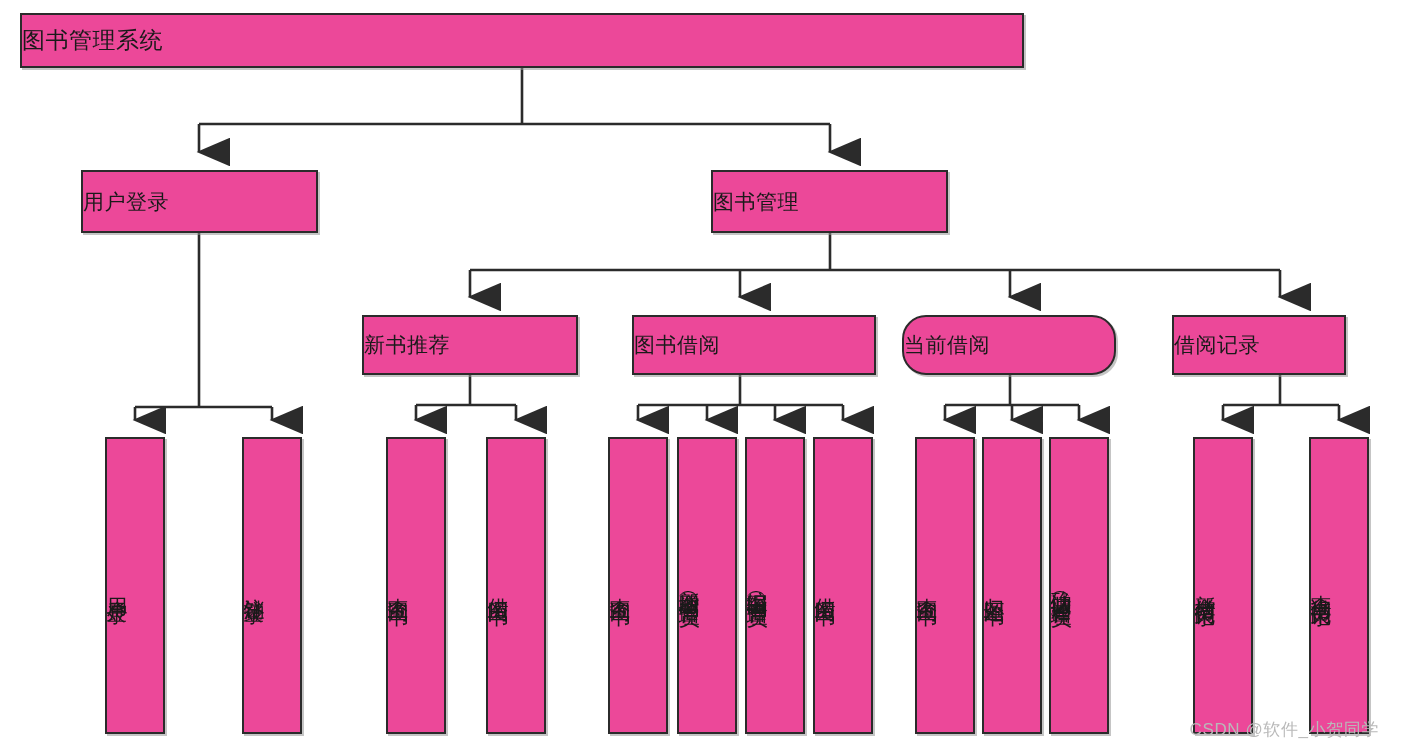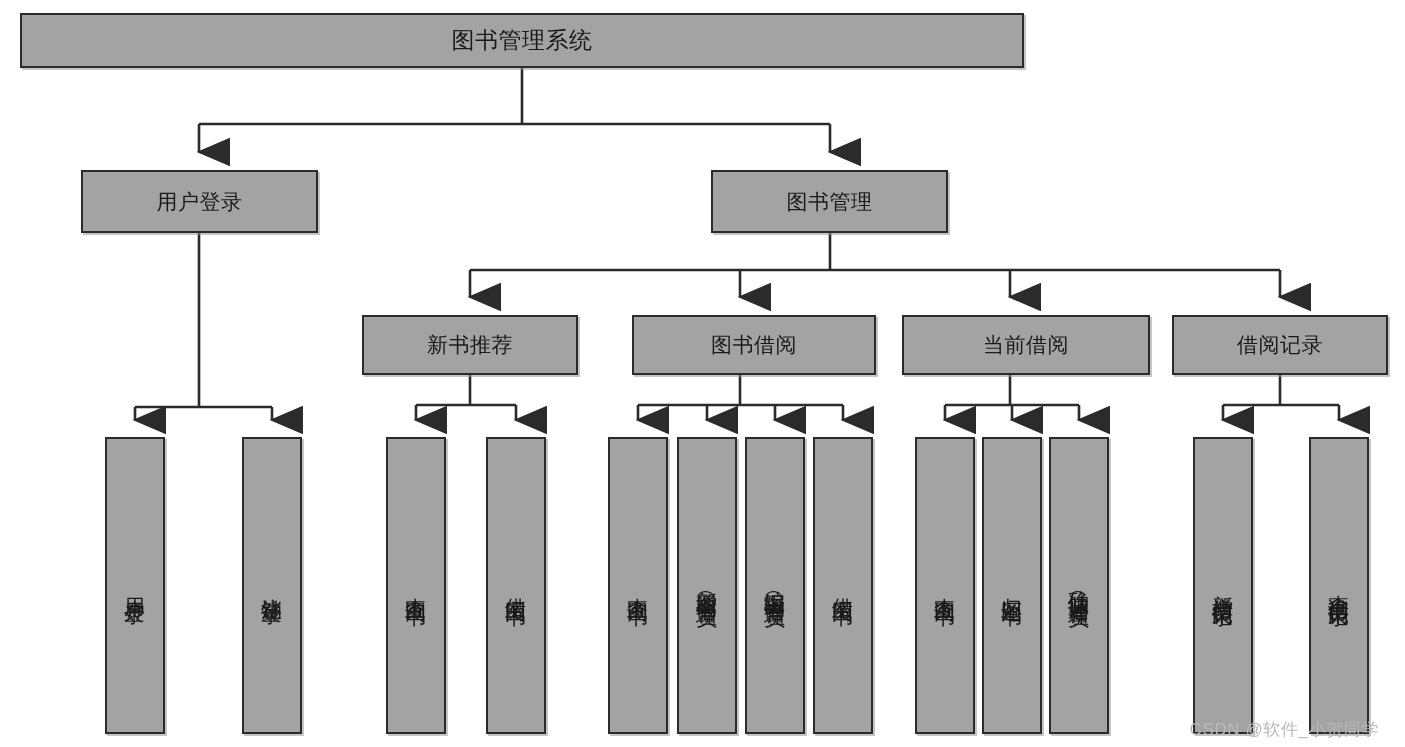"图书管理系统" .node-box { background: #a3a3a3 -> #ec4899; justify-content: center -> flex-start }
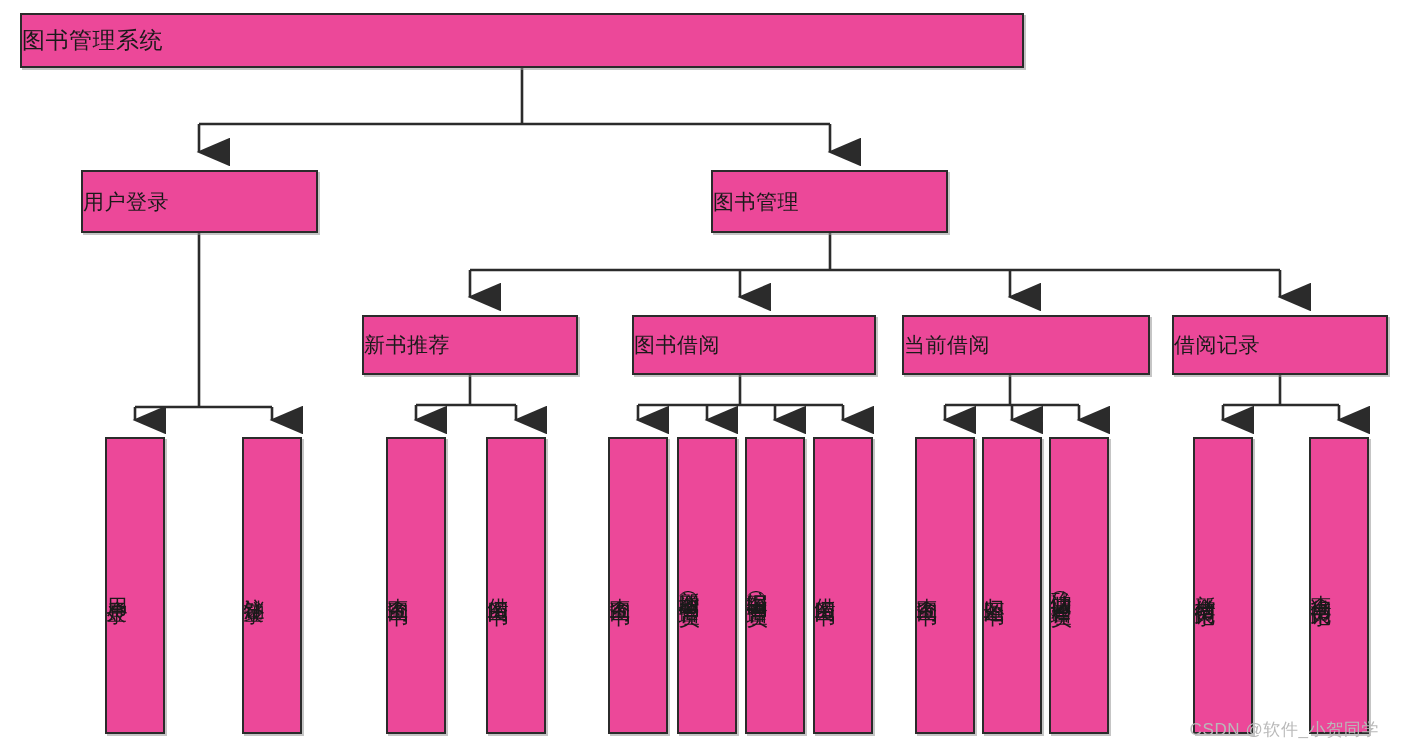"当前借阅" div.node-box { border-radius: none -> 24px; width: 248px -> 214px }
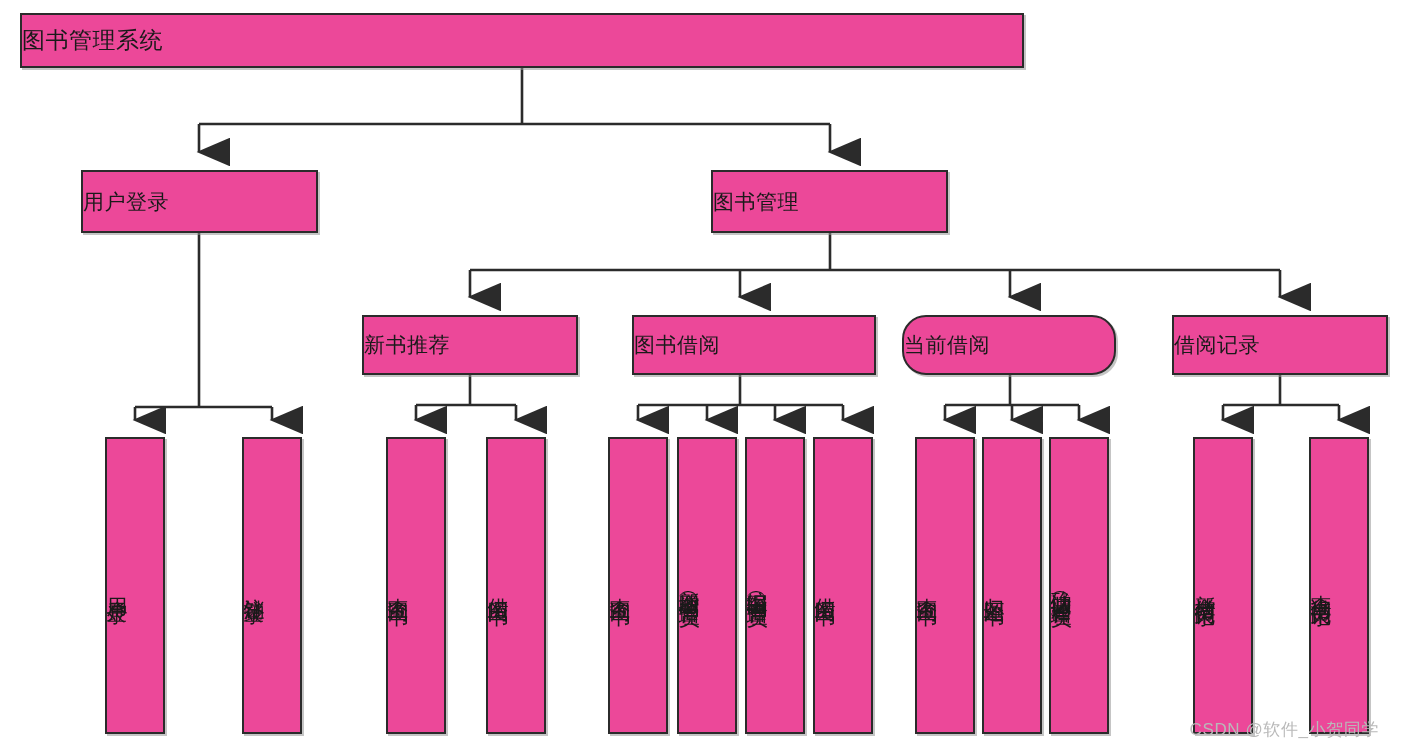"借阅记录" div.node-box { width: 216px -> 174px }
